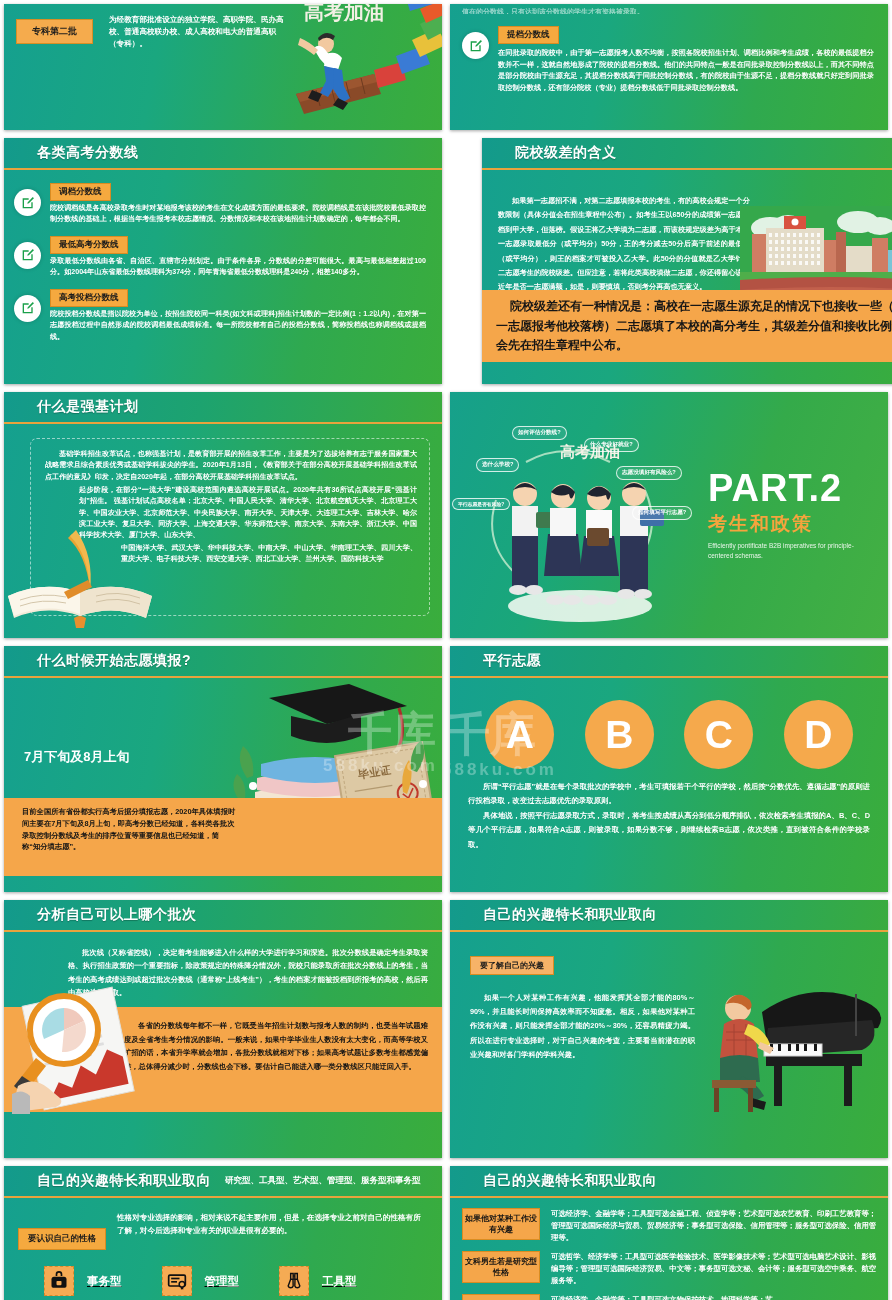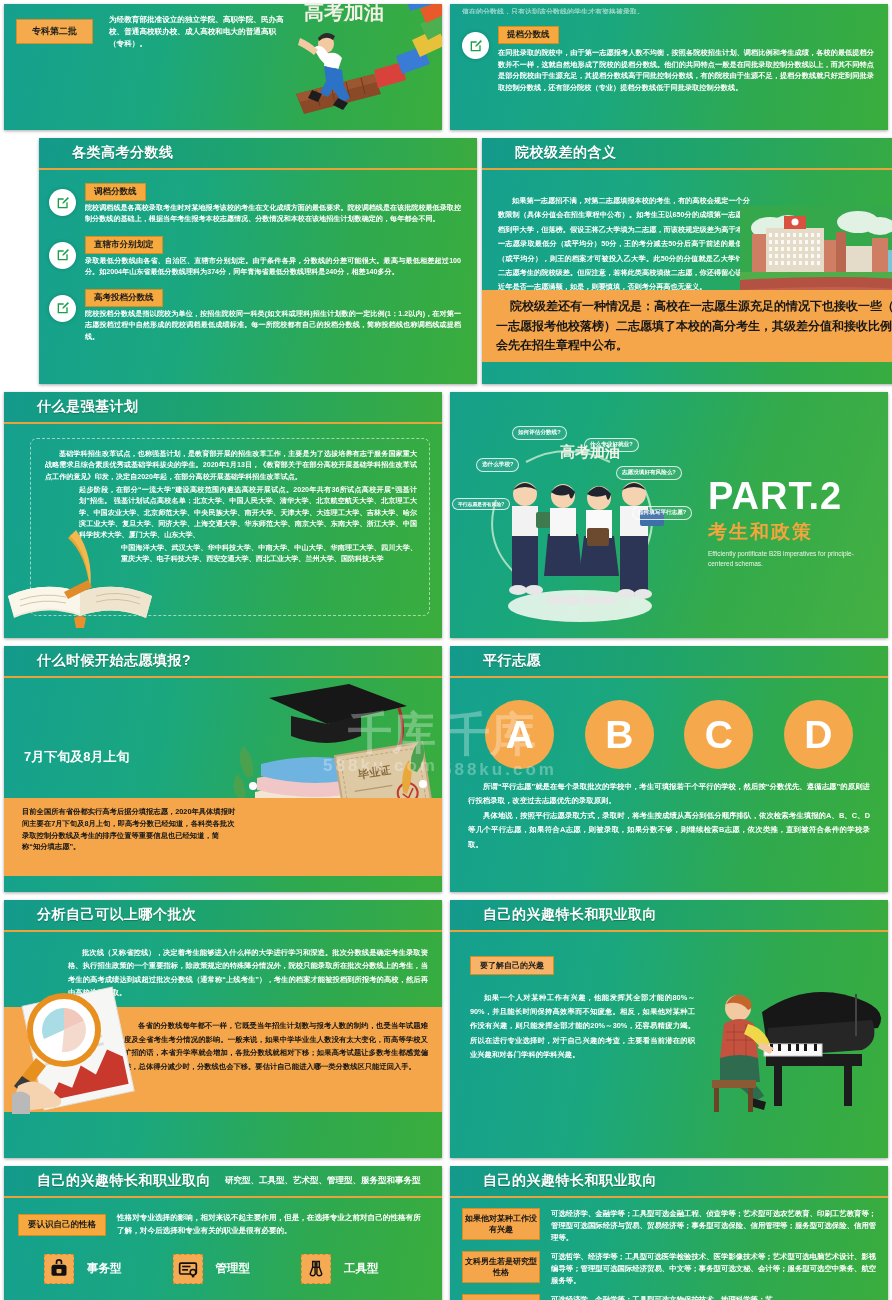"各类高考分数线" .s2 { margin-left: 35px -> none }
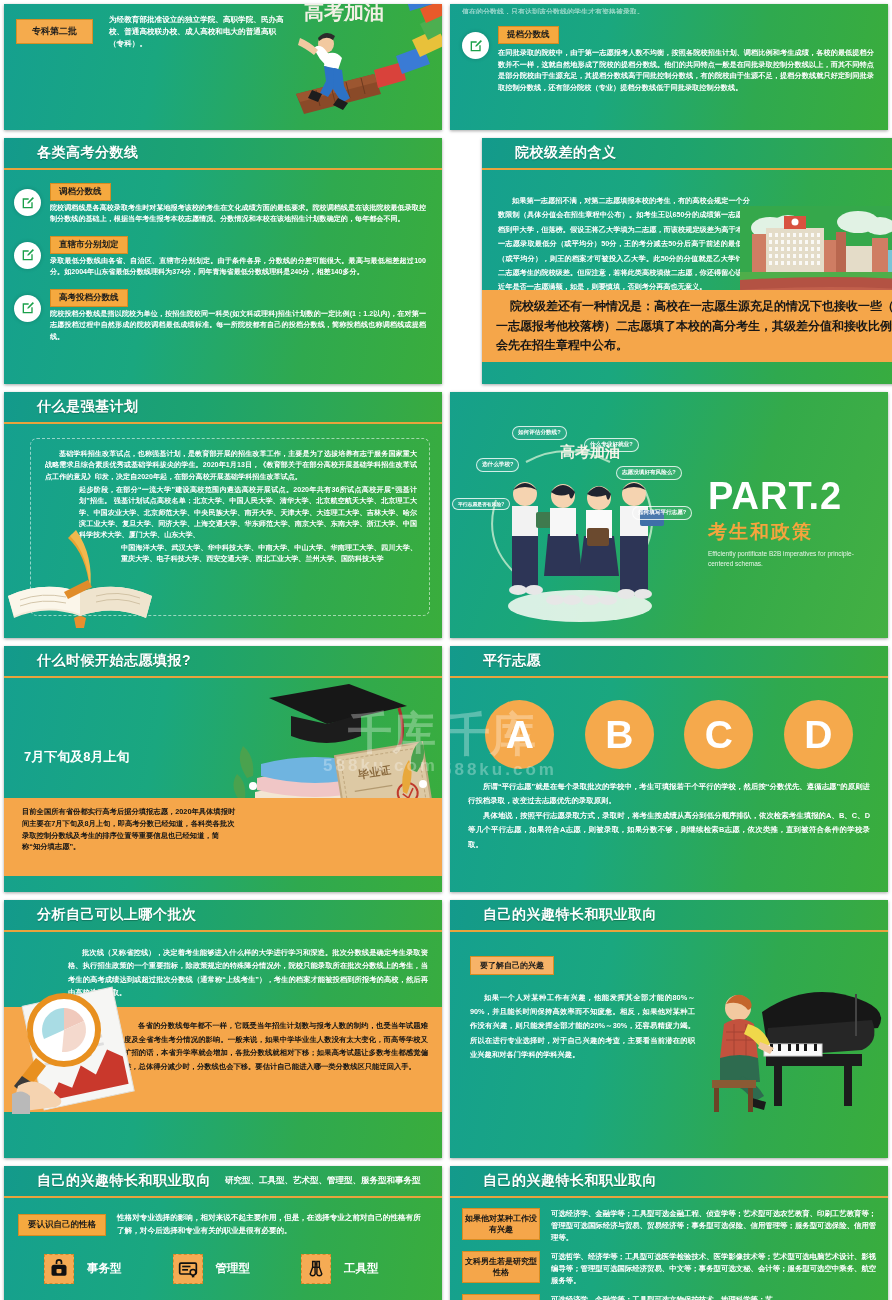"直辖市分别划定" div.badge { text: 直辖市分别划定 -> 最低高考分数线 }
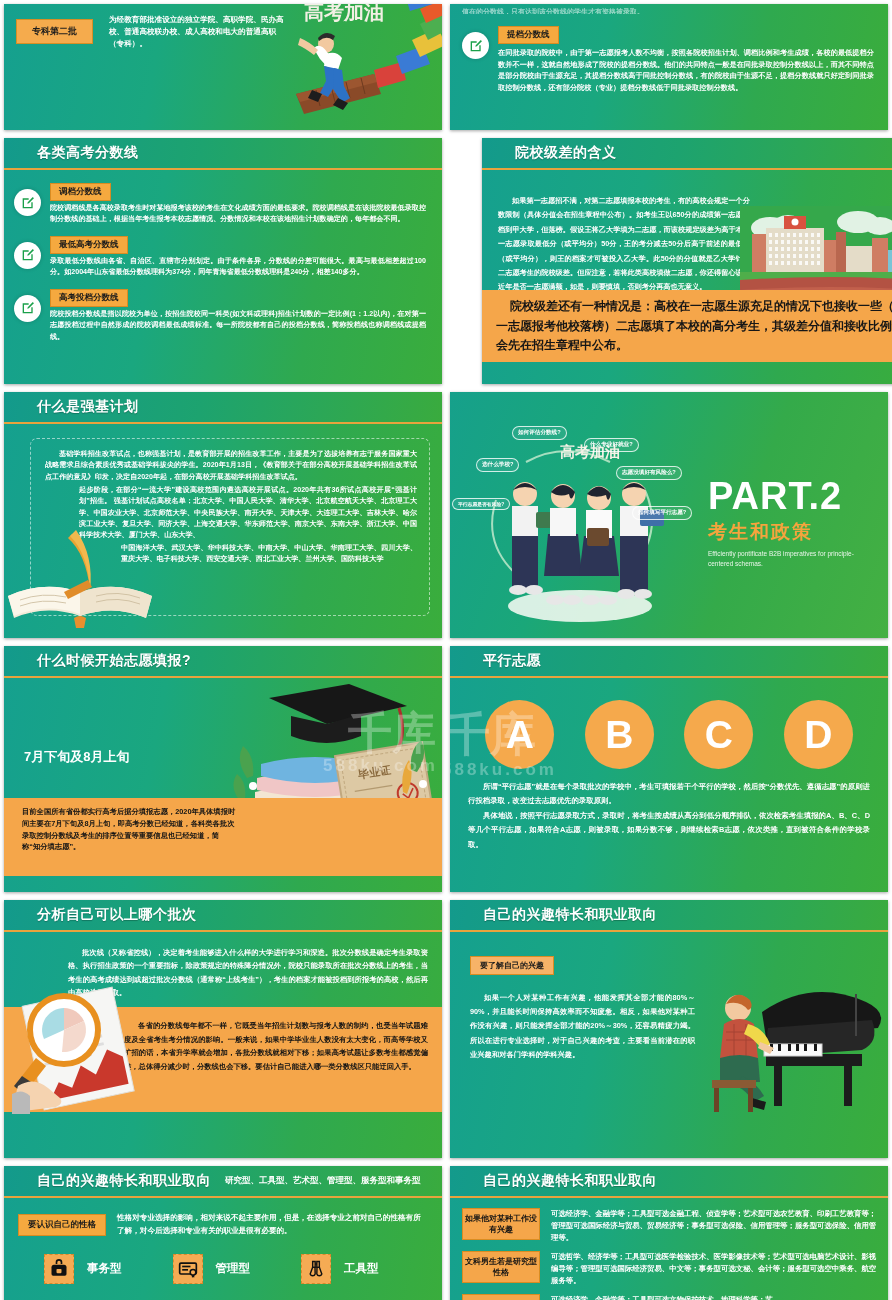"PART.2" .s5 .part { margin-top: 8px -> none }
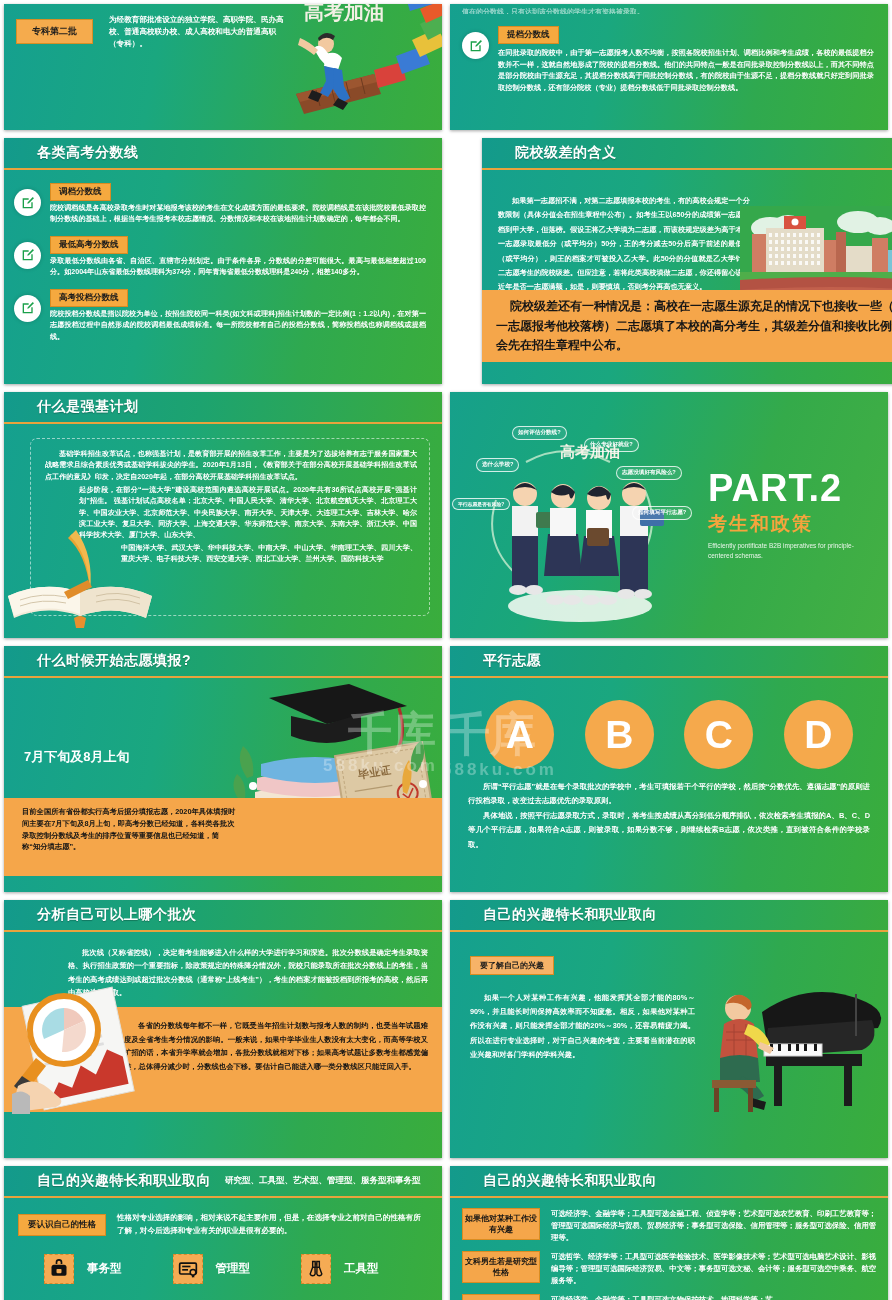"要认识自己的性格" .s10 .badge { margin: 2px 0 0 0 -> 16px 0 0 0 }
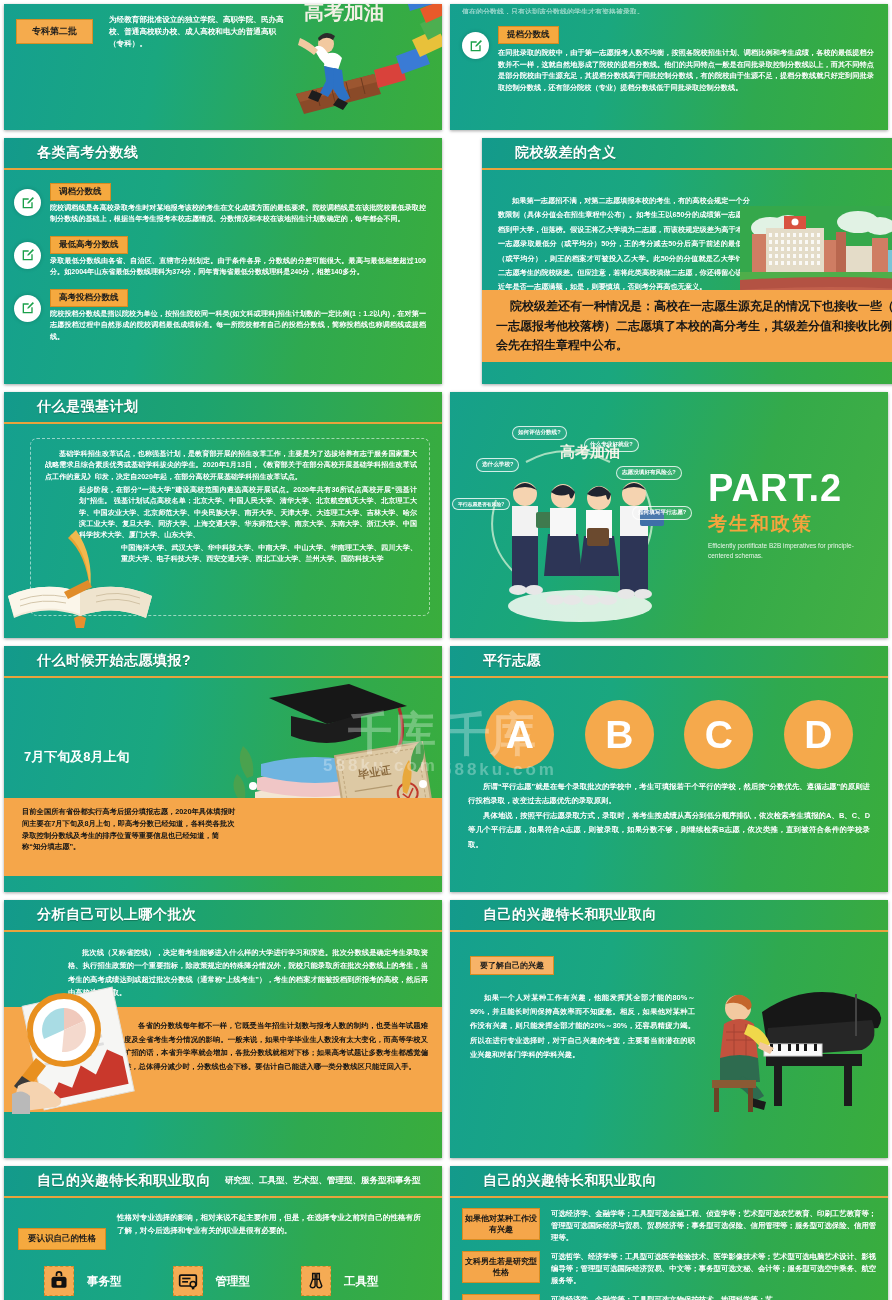"事务型" .s10 .types { gap: 51px -> 40px; text-decoration: none -> underline }
